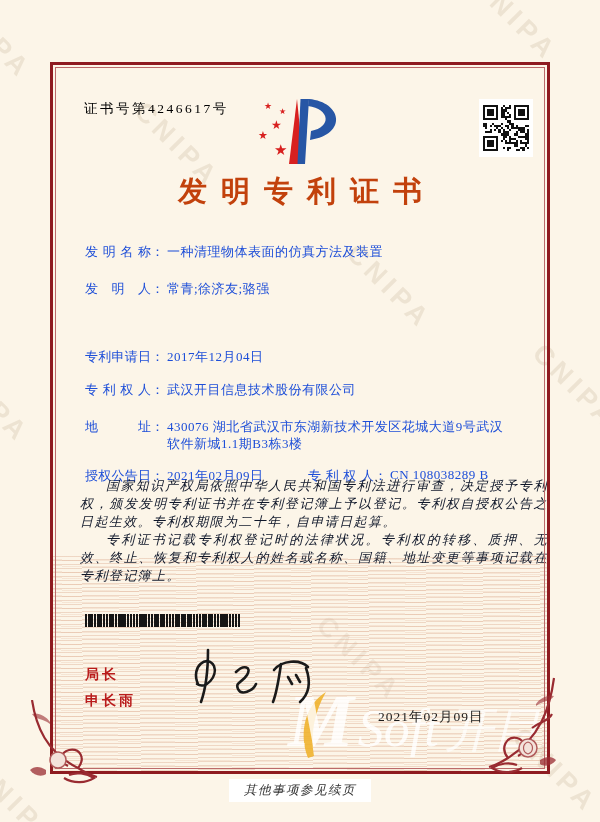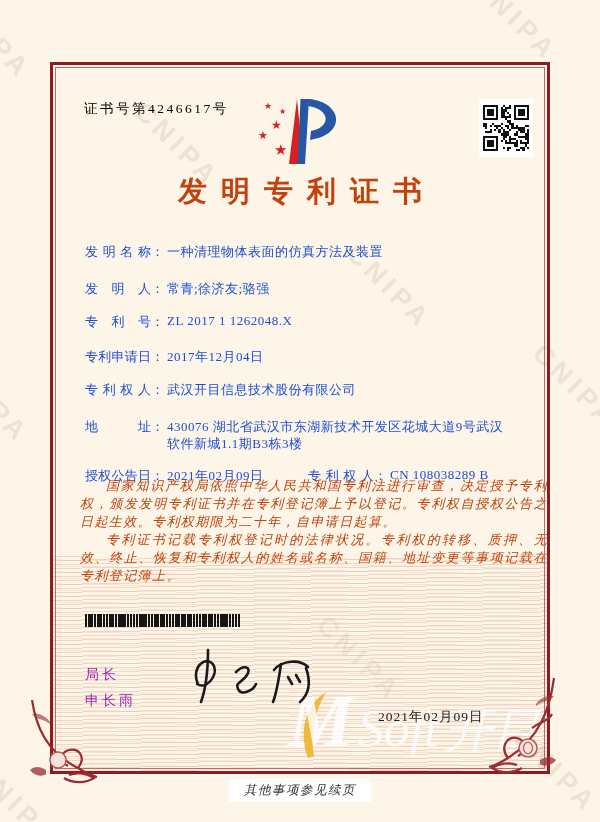"专利号： ZL 2017 1 1262048.X" div.field-row { html: <div> <span>专利号</span><span>：</span><span>ZL 2017 1 1262048.X</span> </div> -> none }
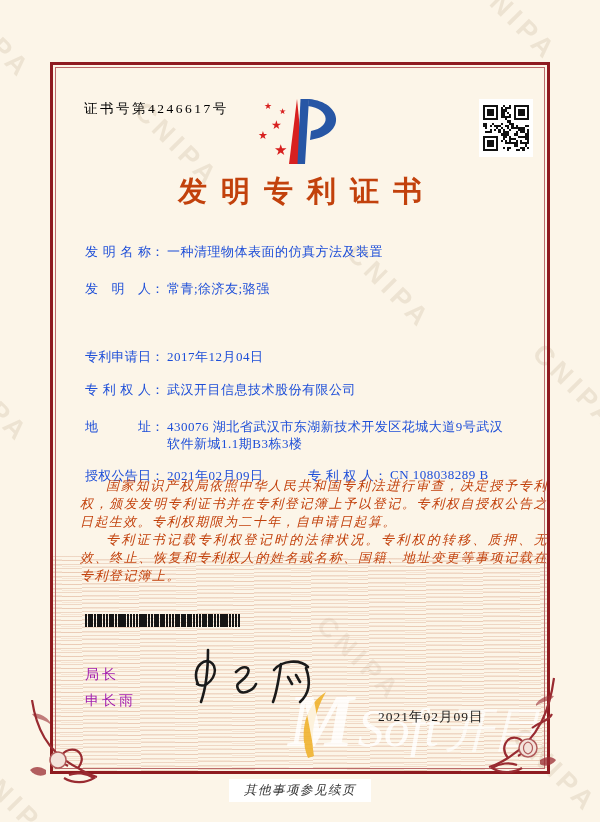"国家知识产权局依照中华人民共和国专利法进行审查，决定授予专利权，颁发发明专利证书" .paragraphs { color: #c2410c -> #0f172a }
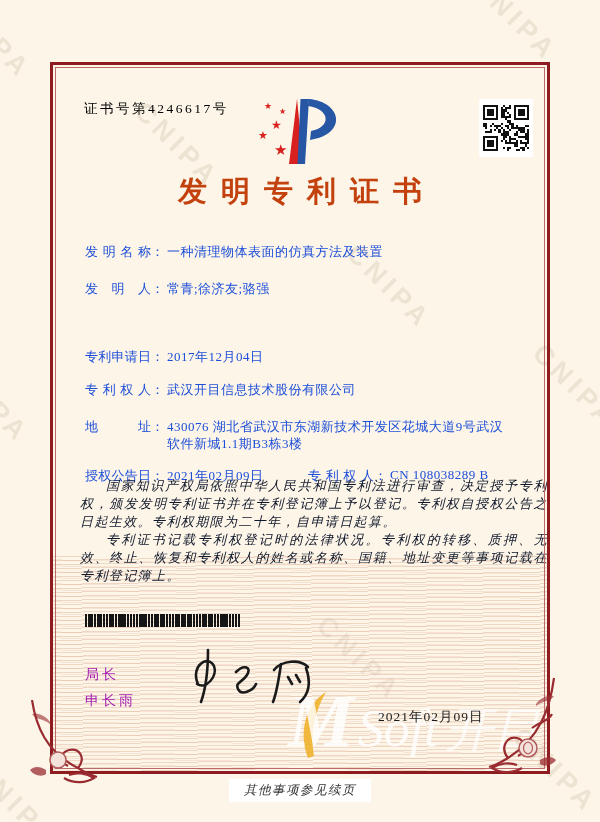"局长" .signer { color: #a21caf -> #b91c1c; font-weight: normal -> bold }
